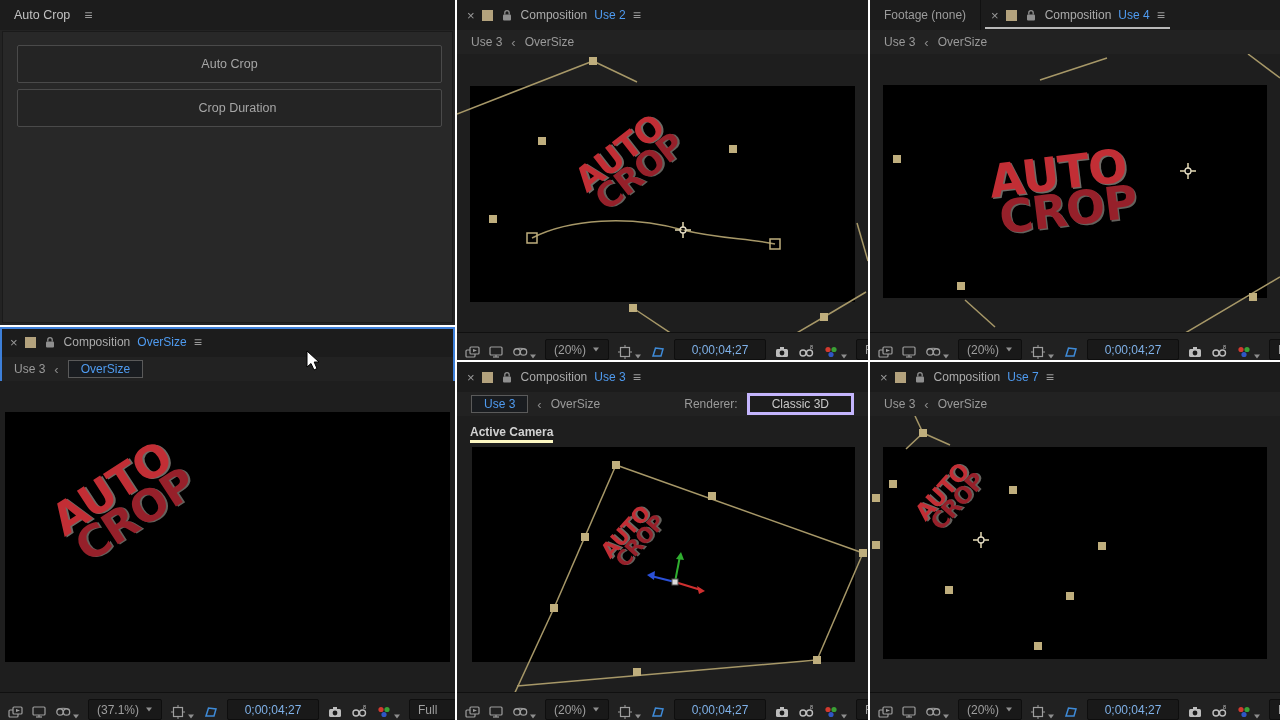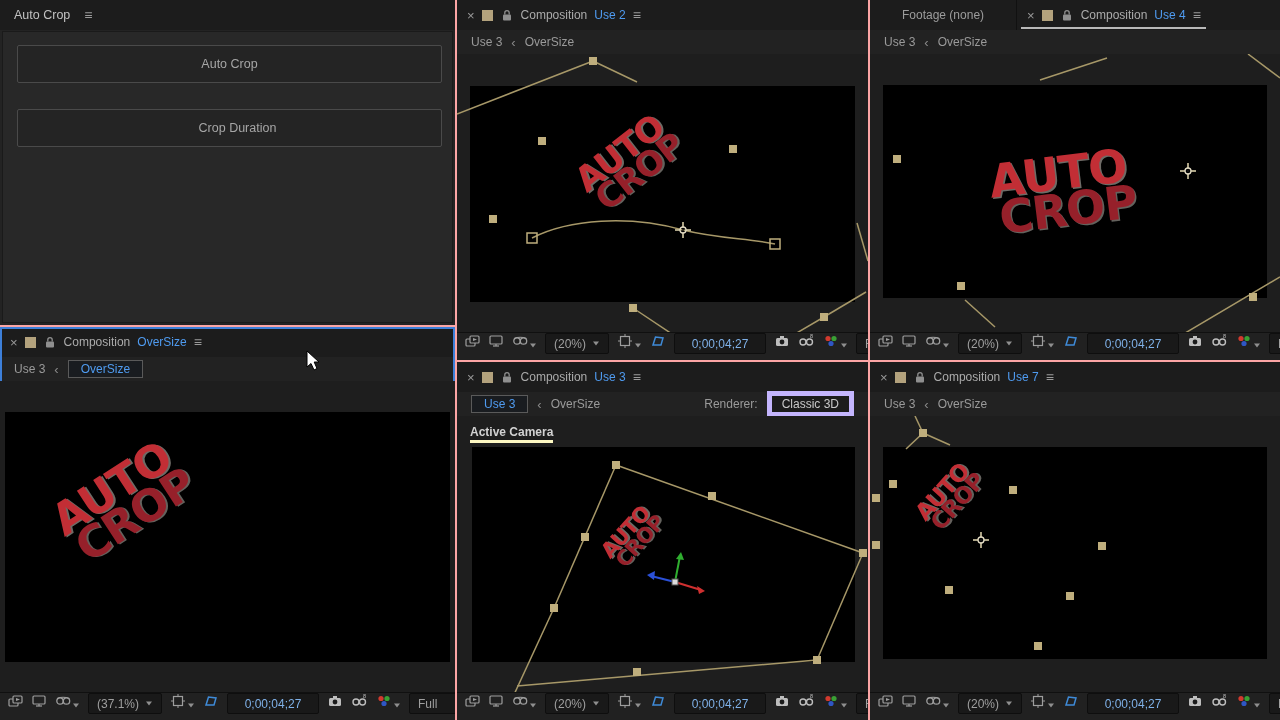"Auto Crop" #stage { background: #fca5a5 -> #ffffff }
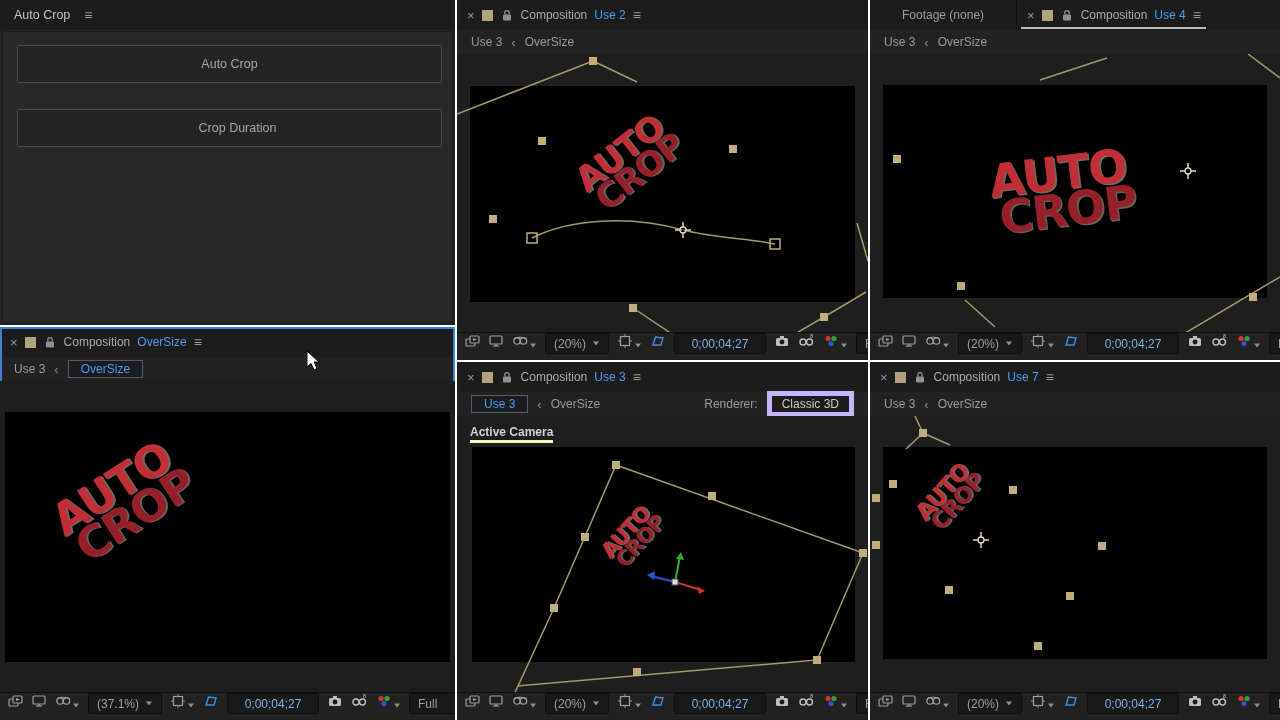"Footage (none)" .inactive-tab { padding: 0 32px -> 0 14px }
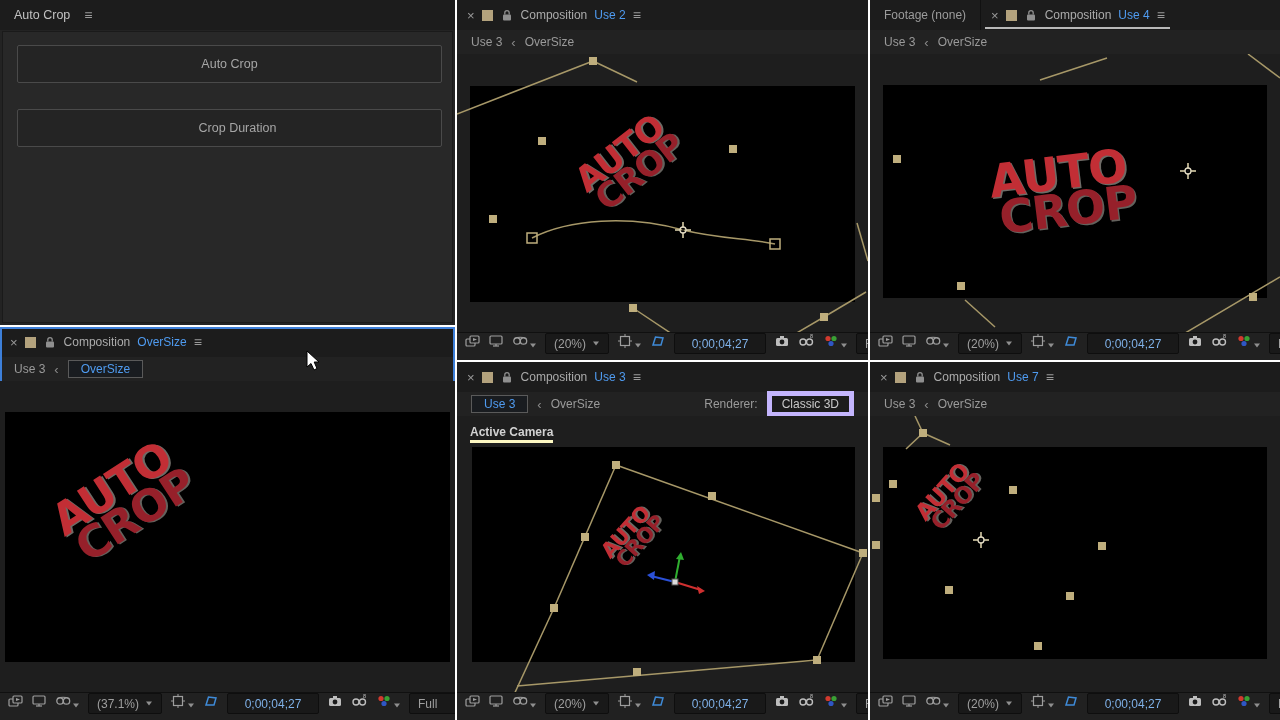"Crop Duration" div.ac-btn { top: 77px -> 57px }
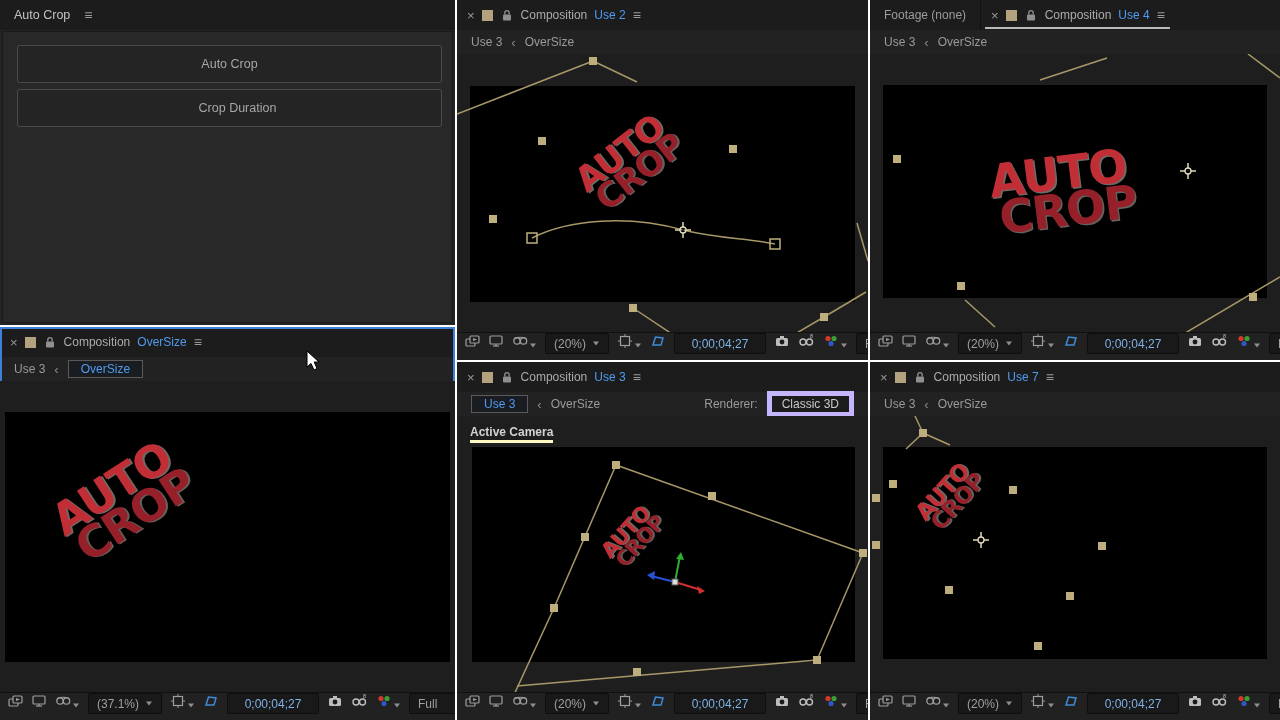"(20%)" .footer { align-items: flex-start -> flex-end }
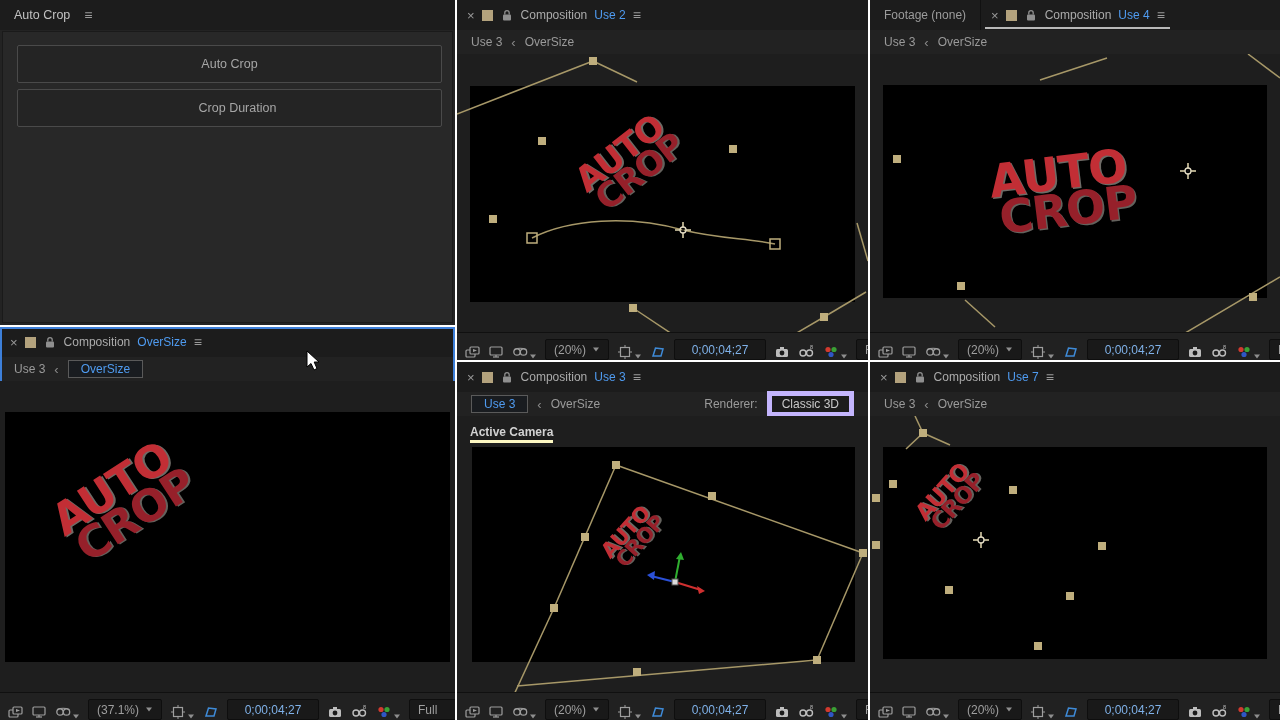"Classic 3D" .renderer-box { border: 5px solid #c4b5fd -> 3px solid #c4b5fd; padding: 1px 10px -> 1px 22px }
